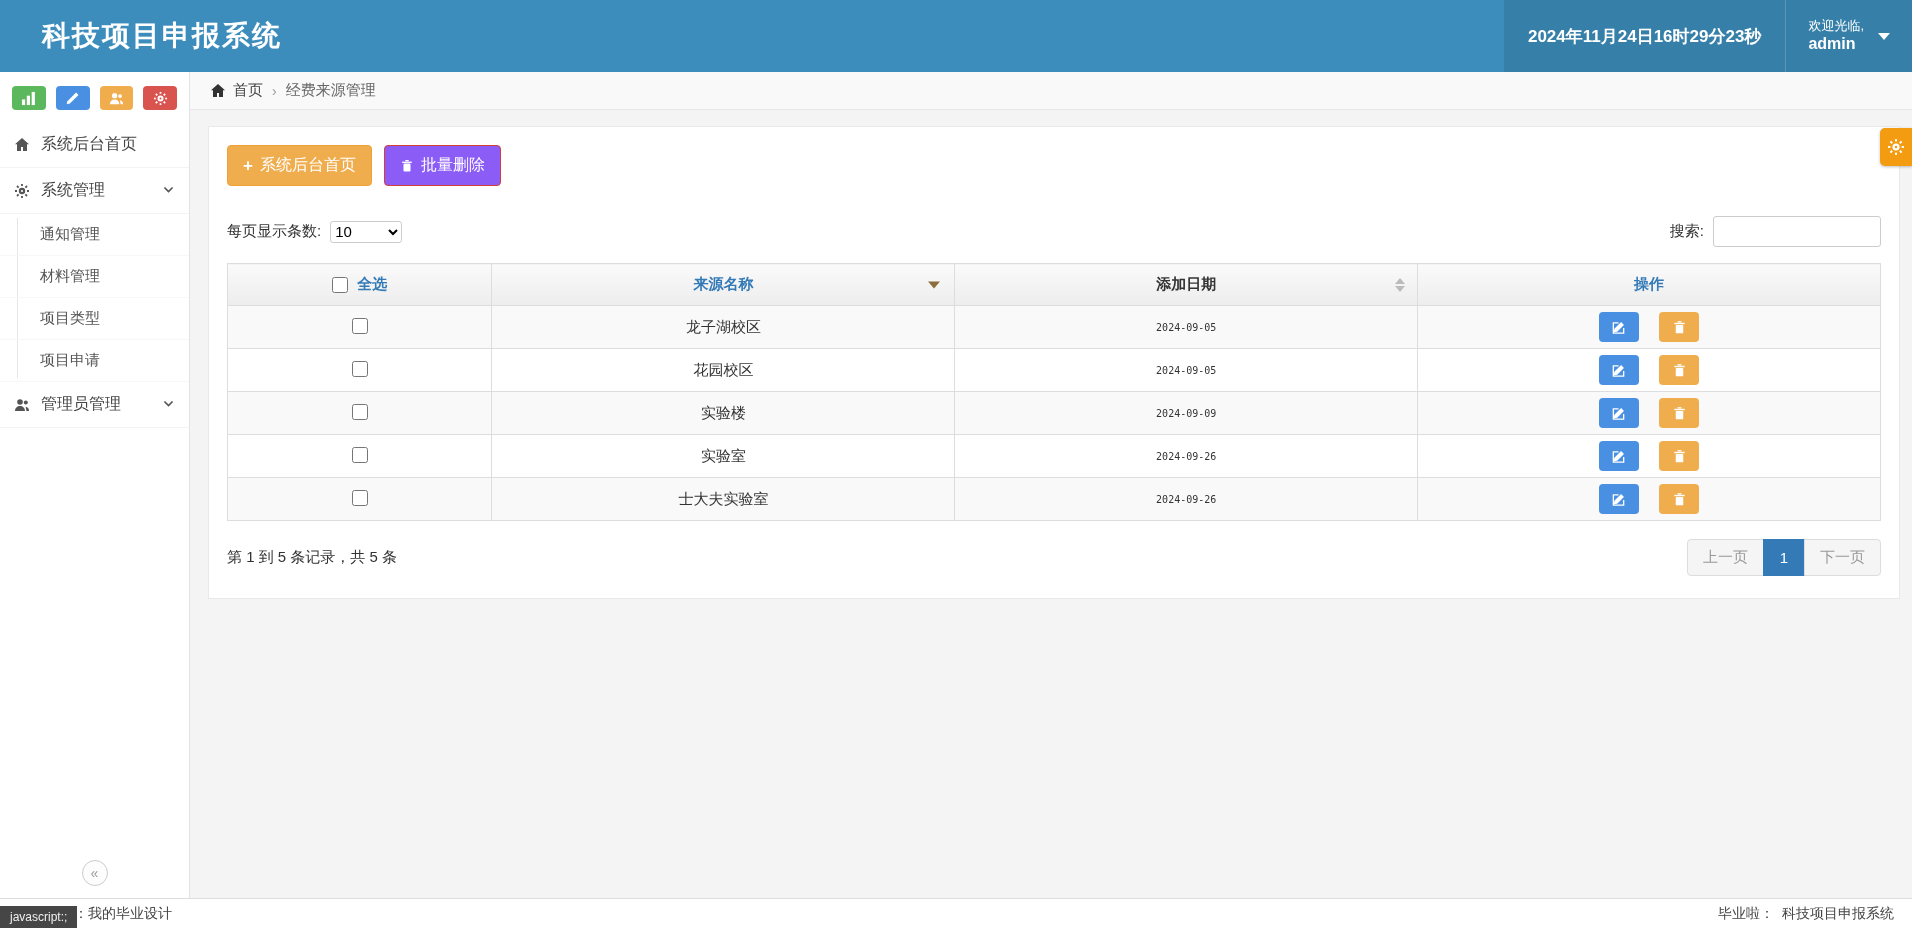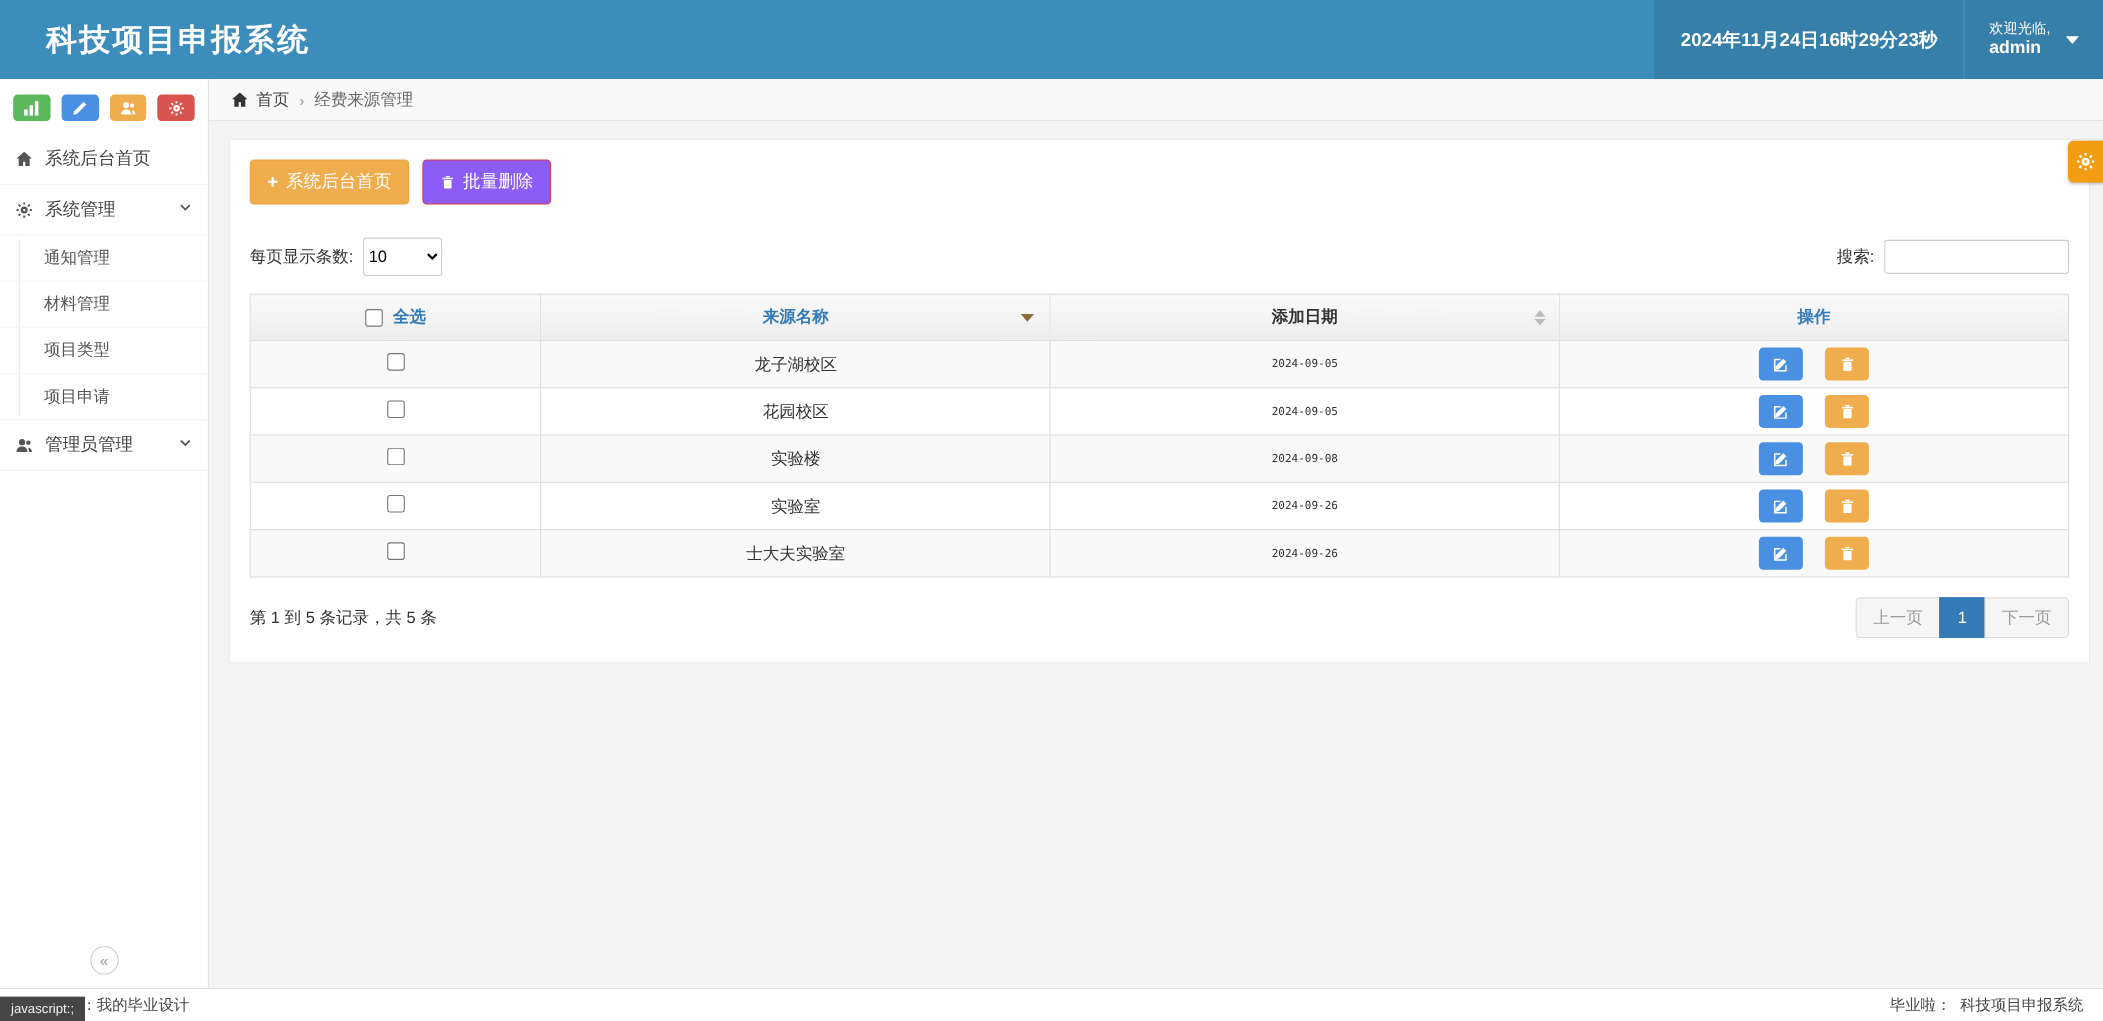"10" select.page-size { height: 35px -> 22px }
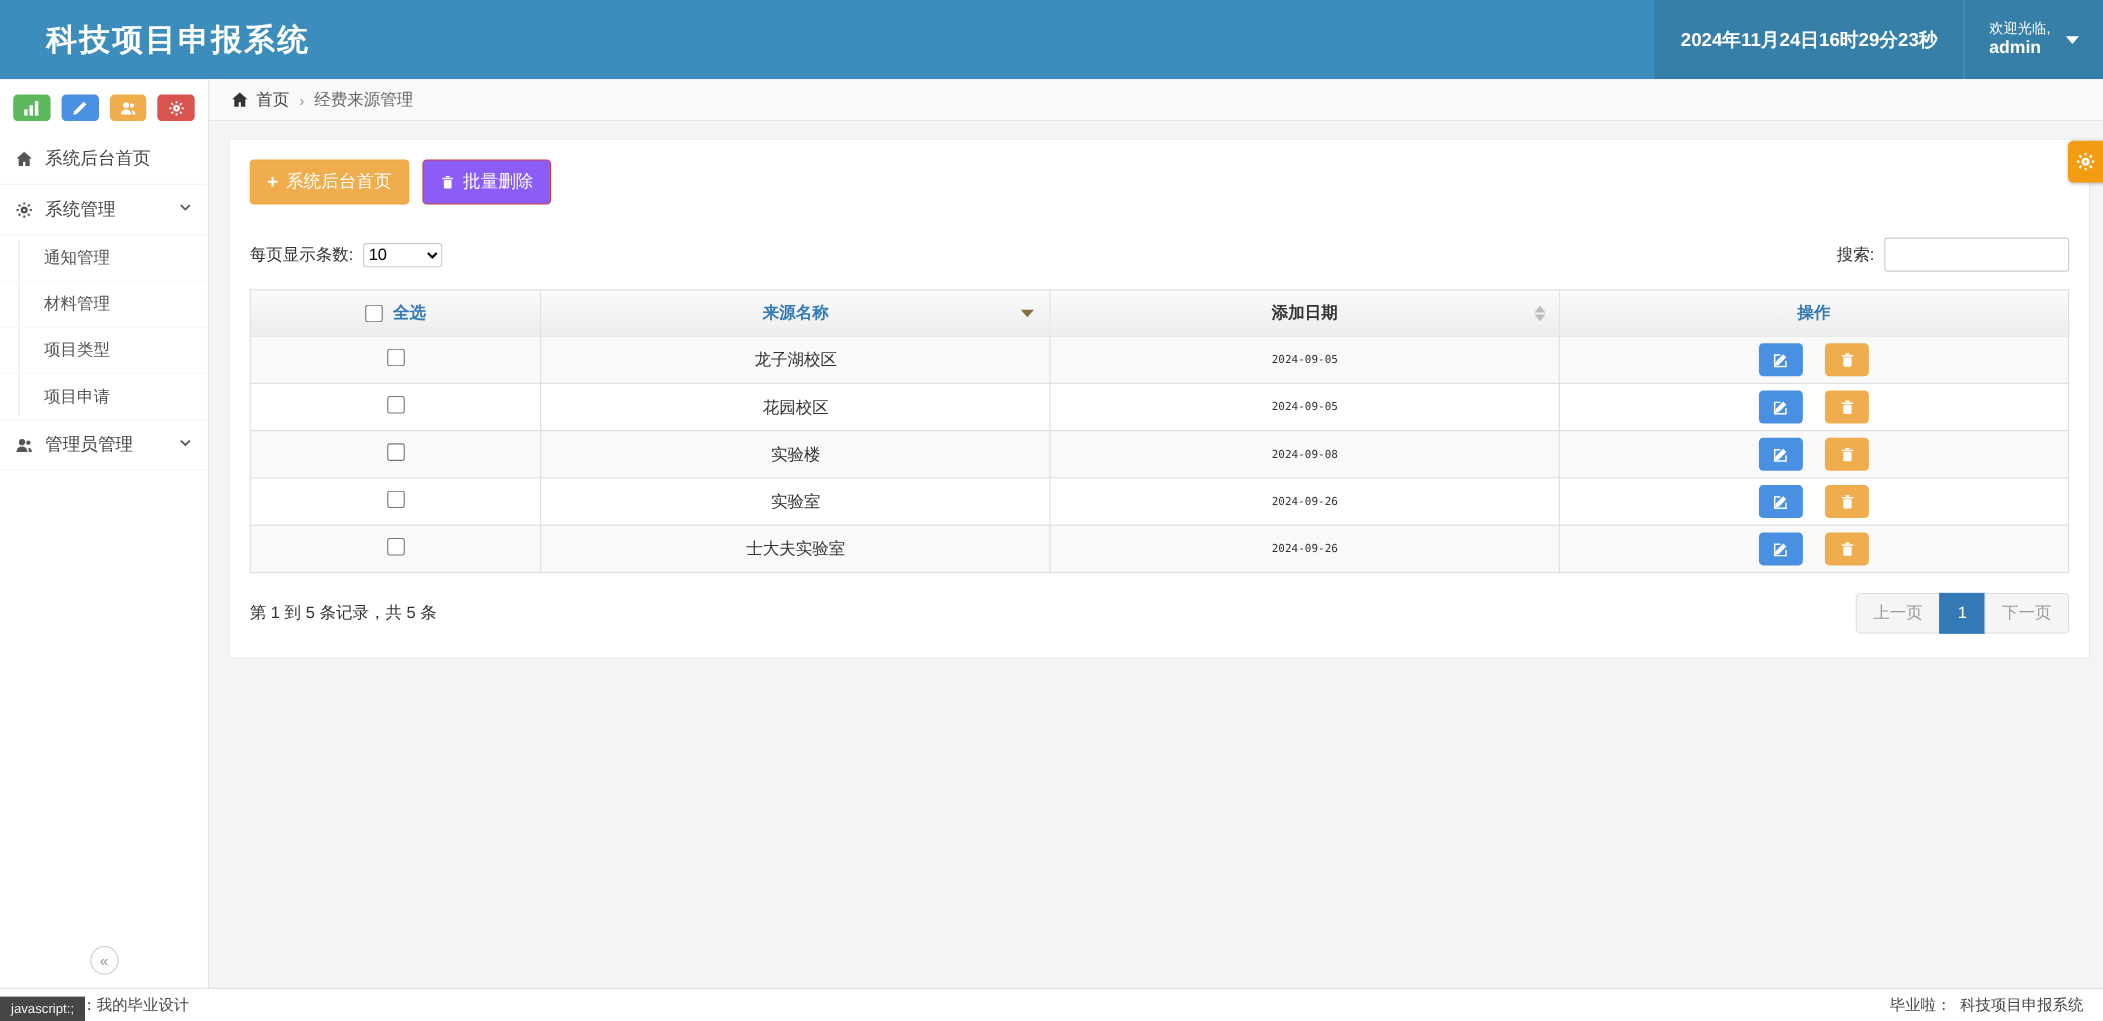"2024-09-08" td.date-text { text: 2024-09-08 -> 2024-09-09 }
